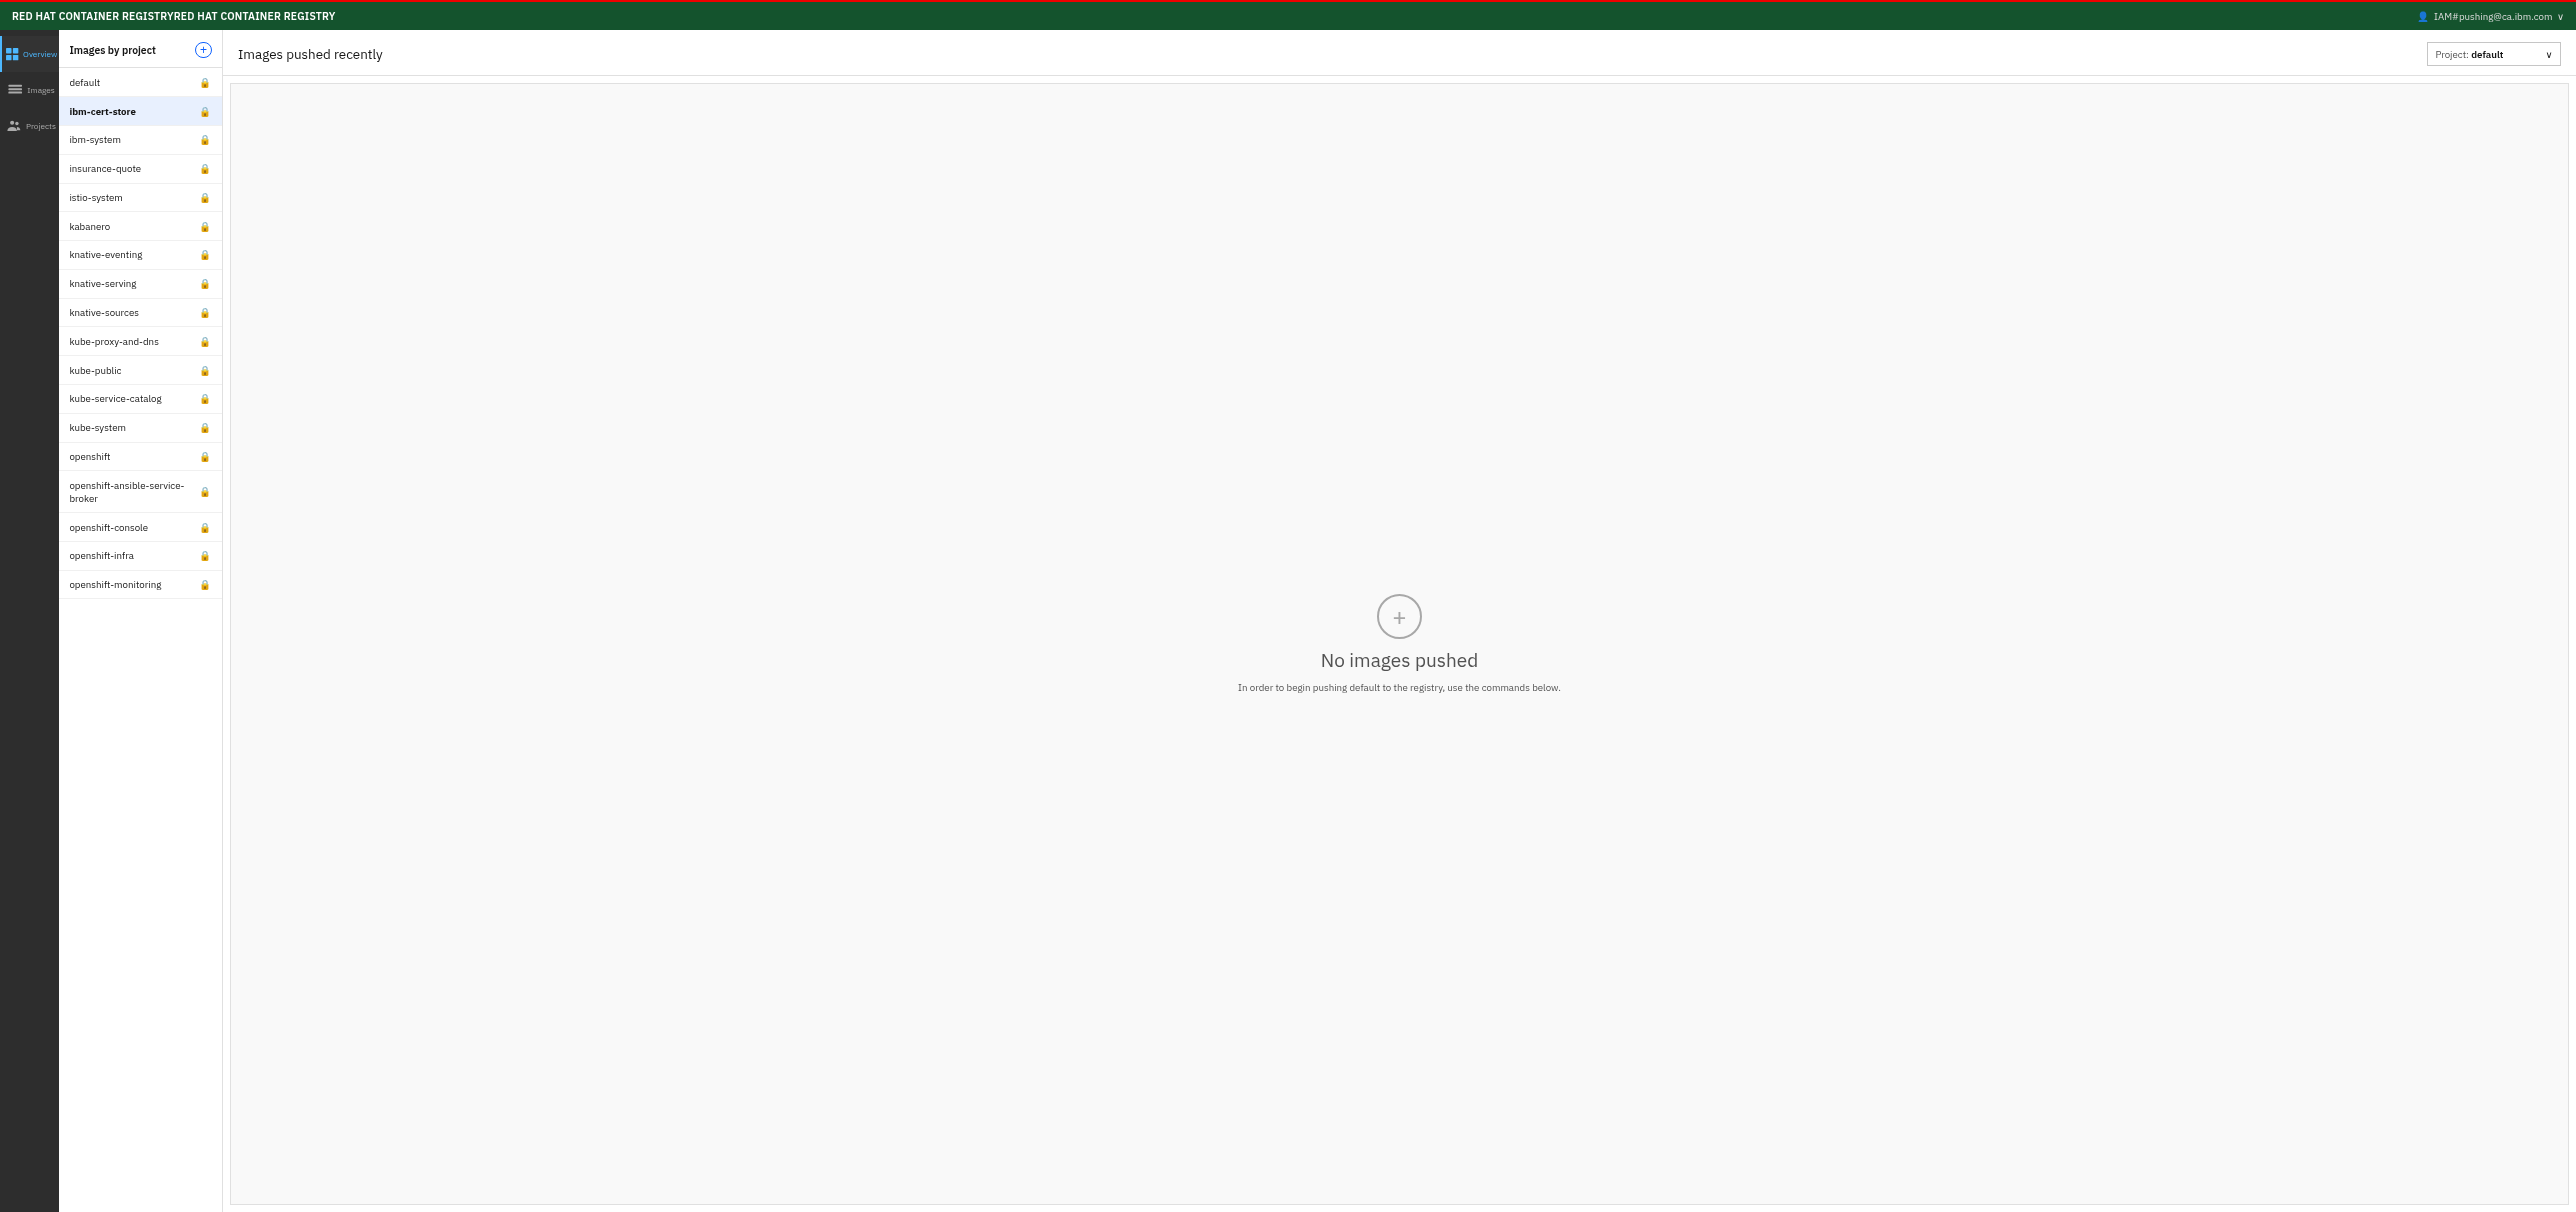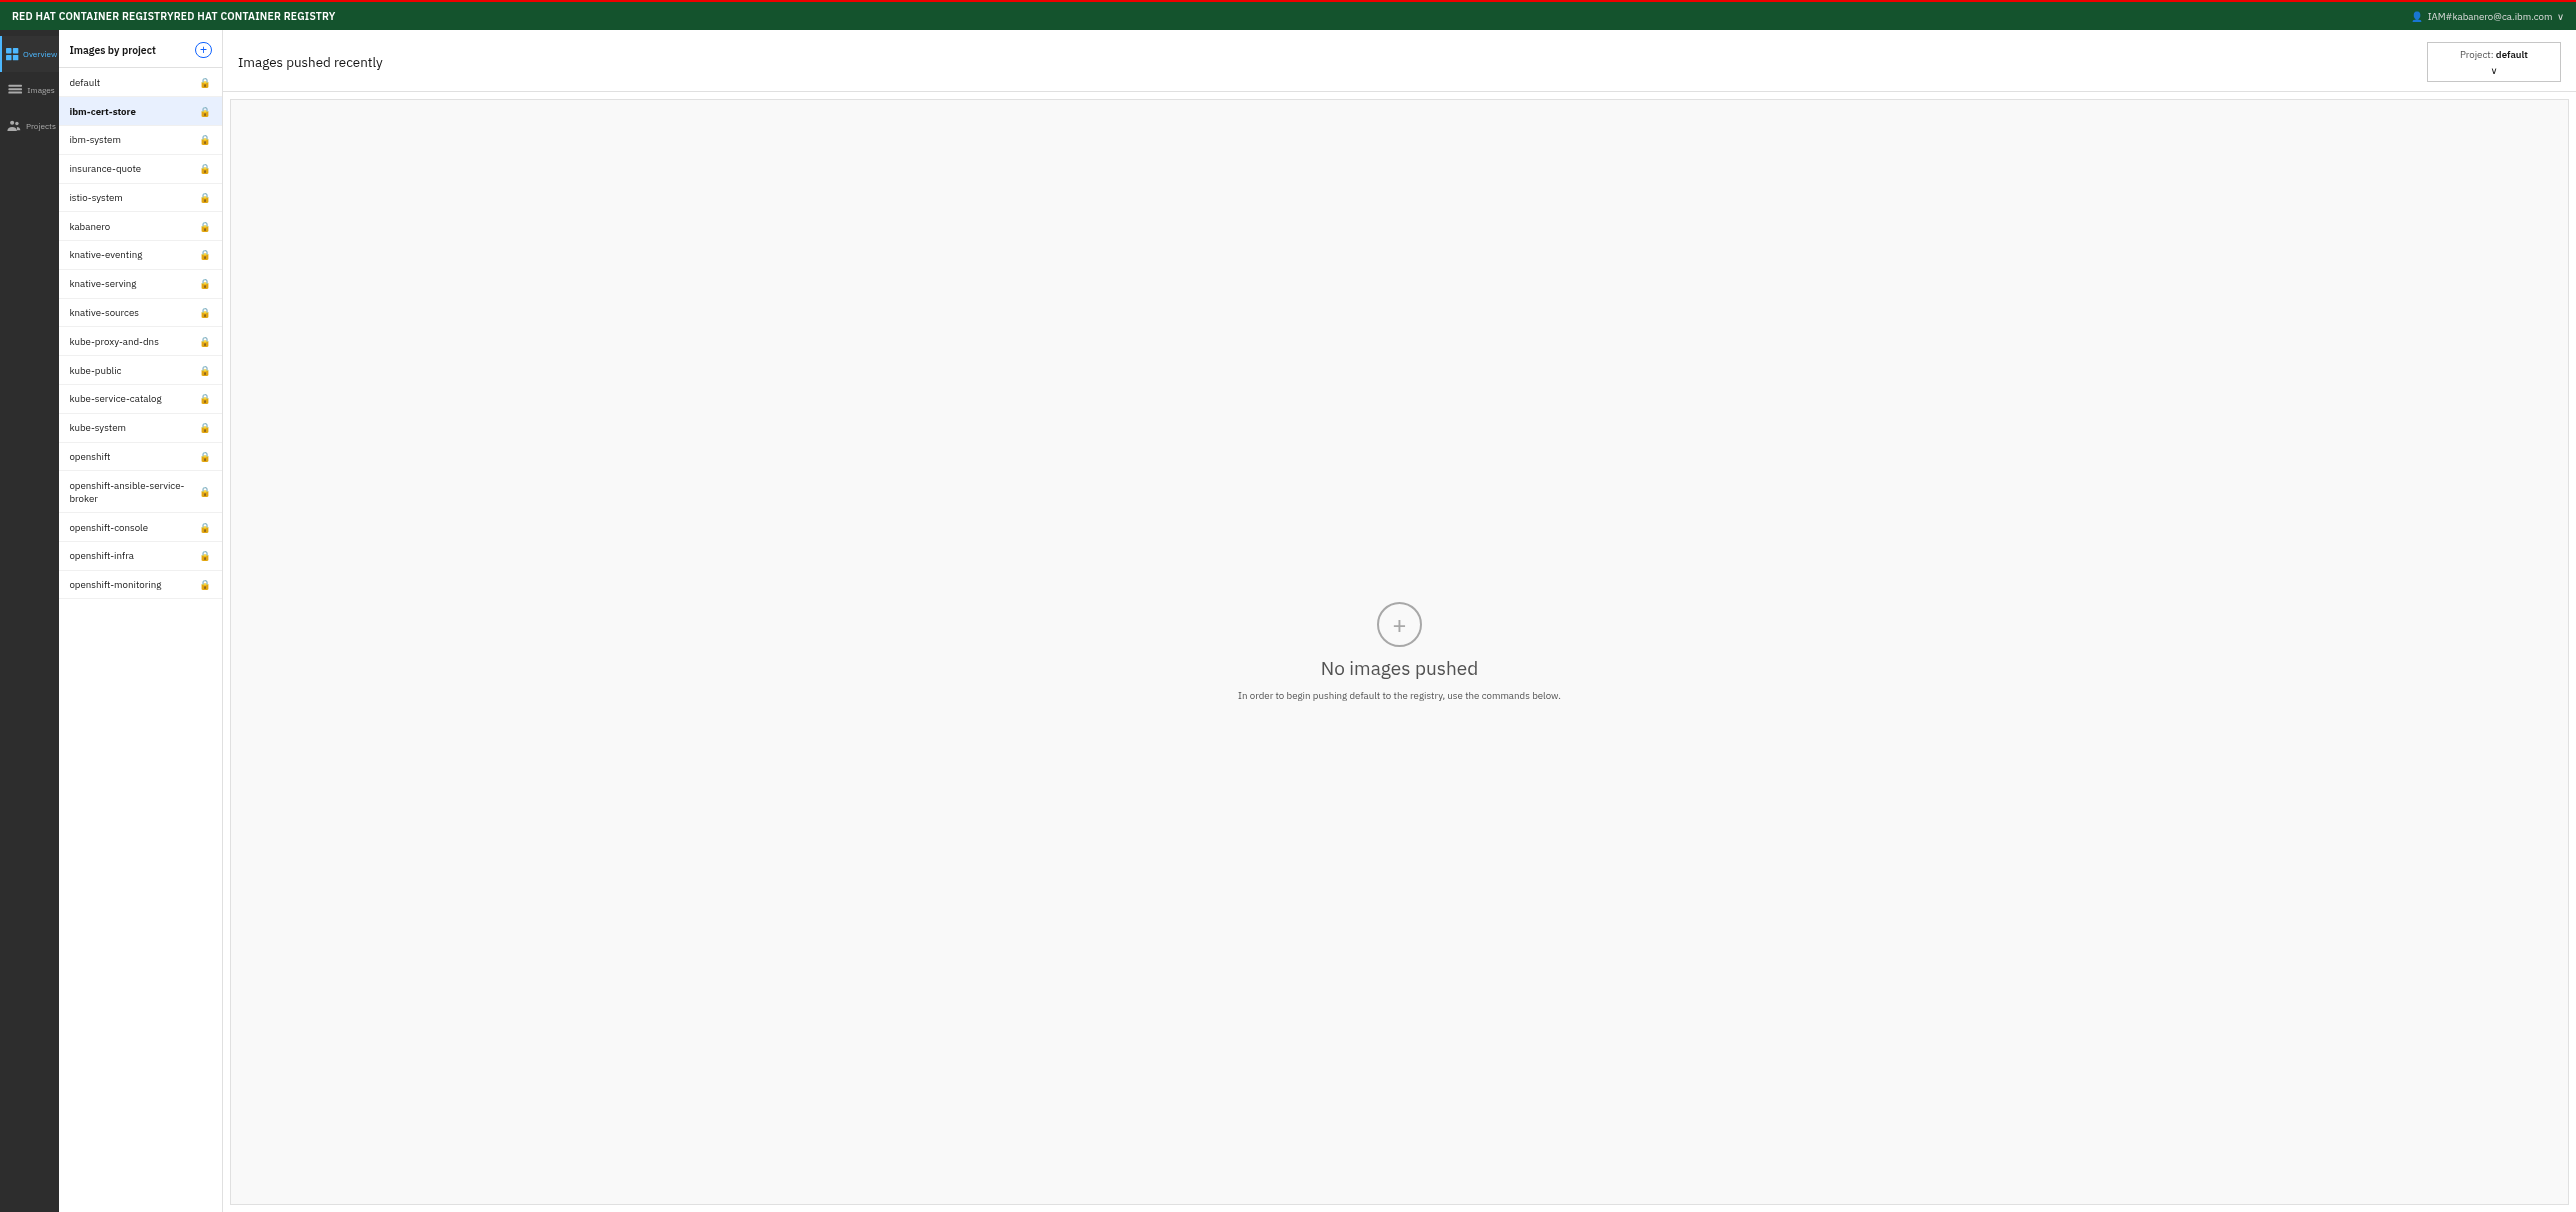"IAM#kabanero@ca.ibm.com" span { text: kabanero@ca.ibm.com -> pushing@ca.ibm.com }
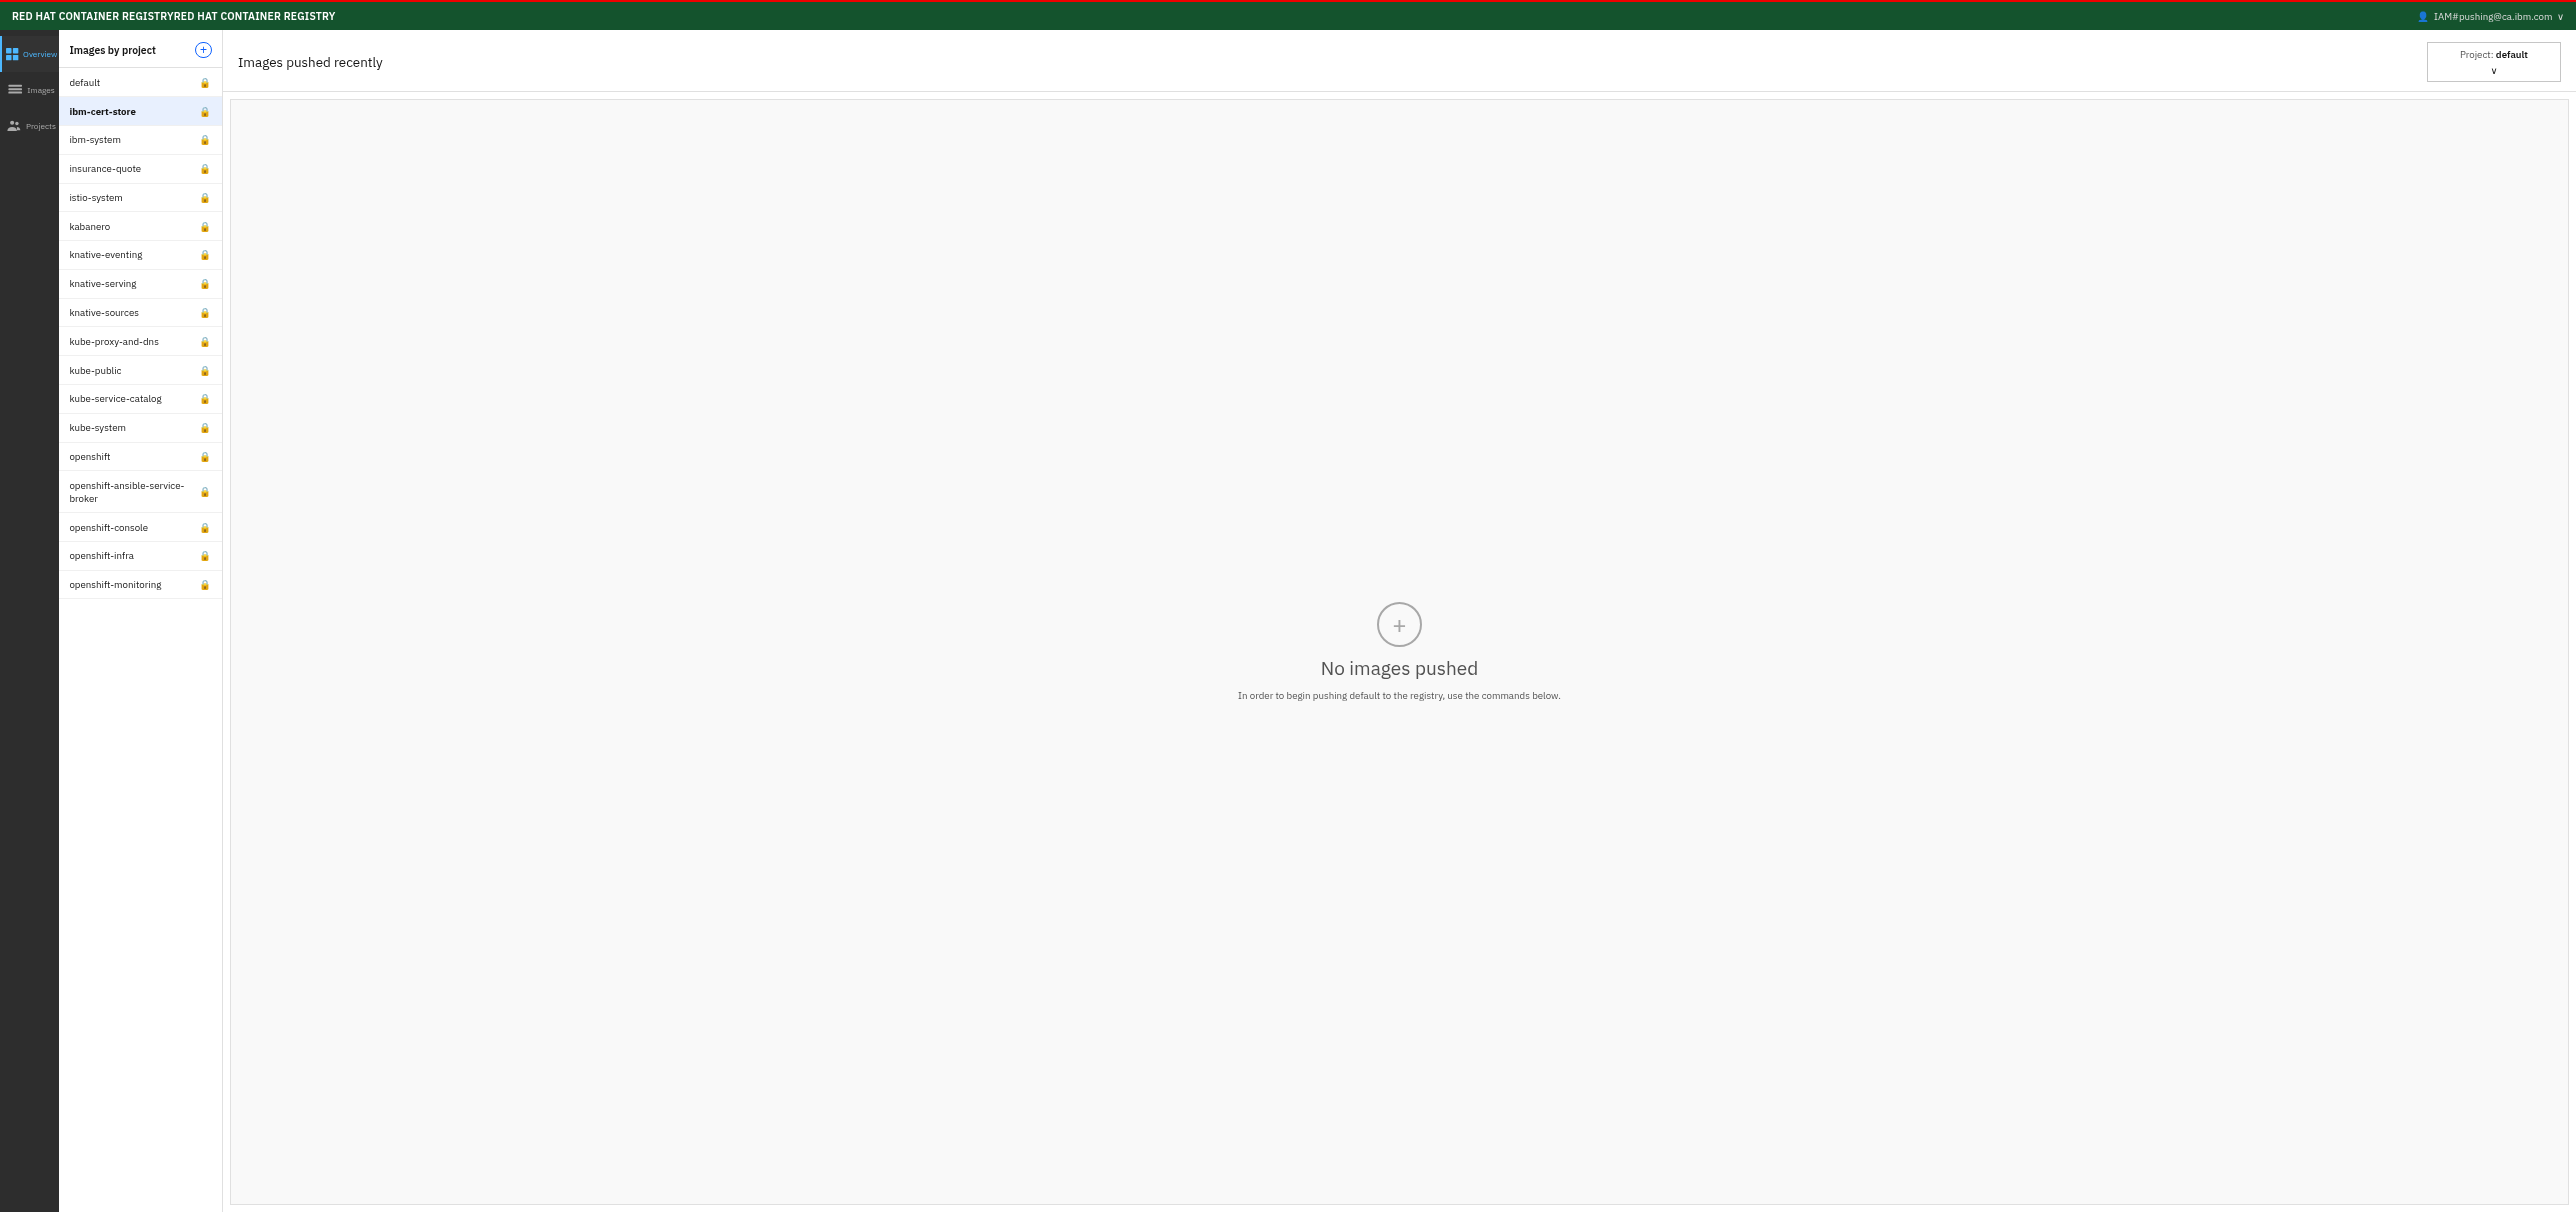"Project: default" .project-selector { flex-direction: column -> none }
